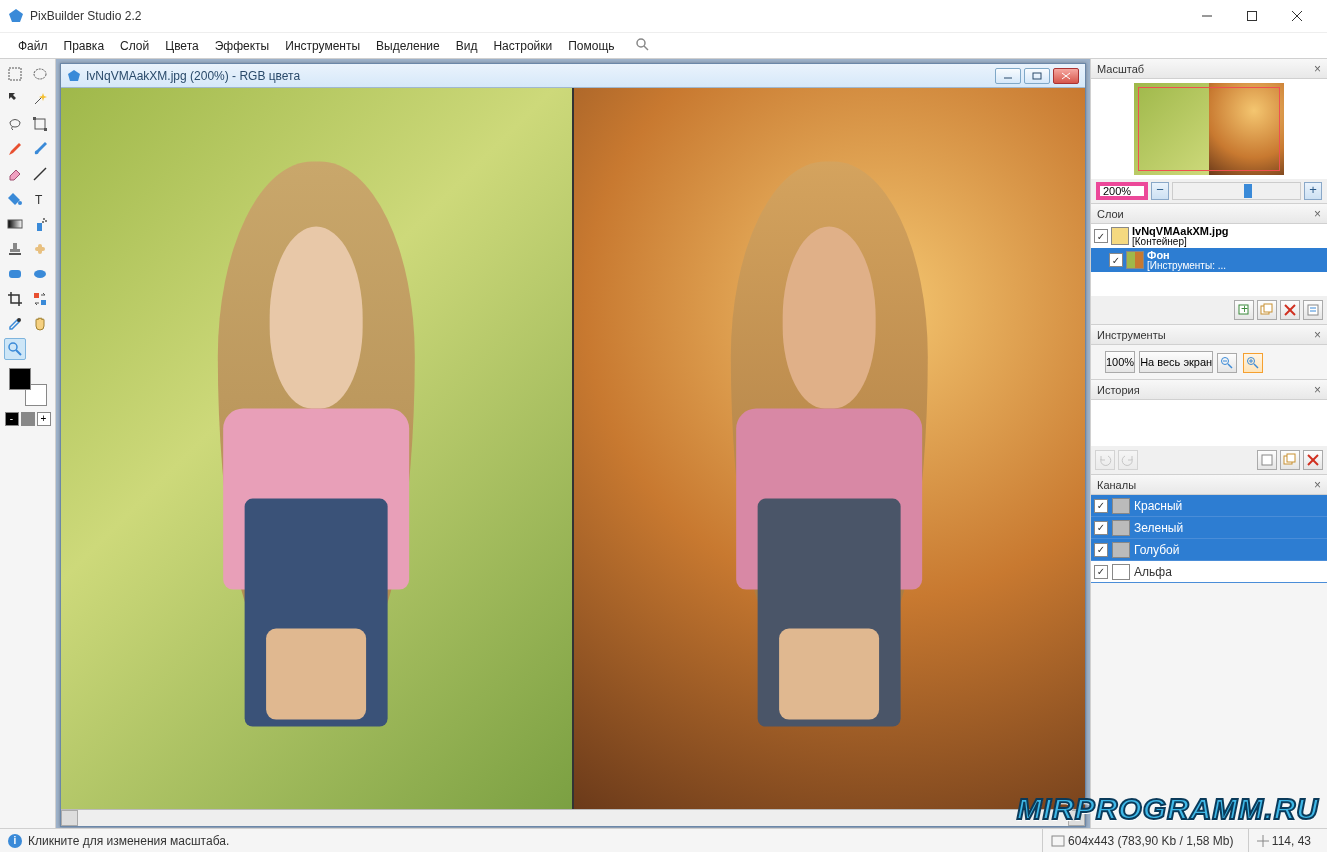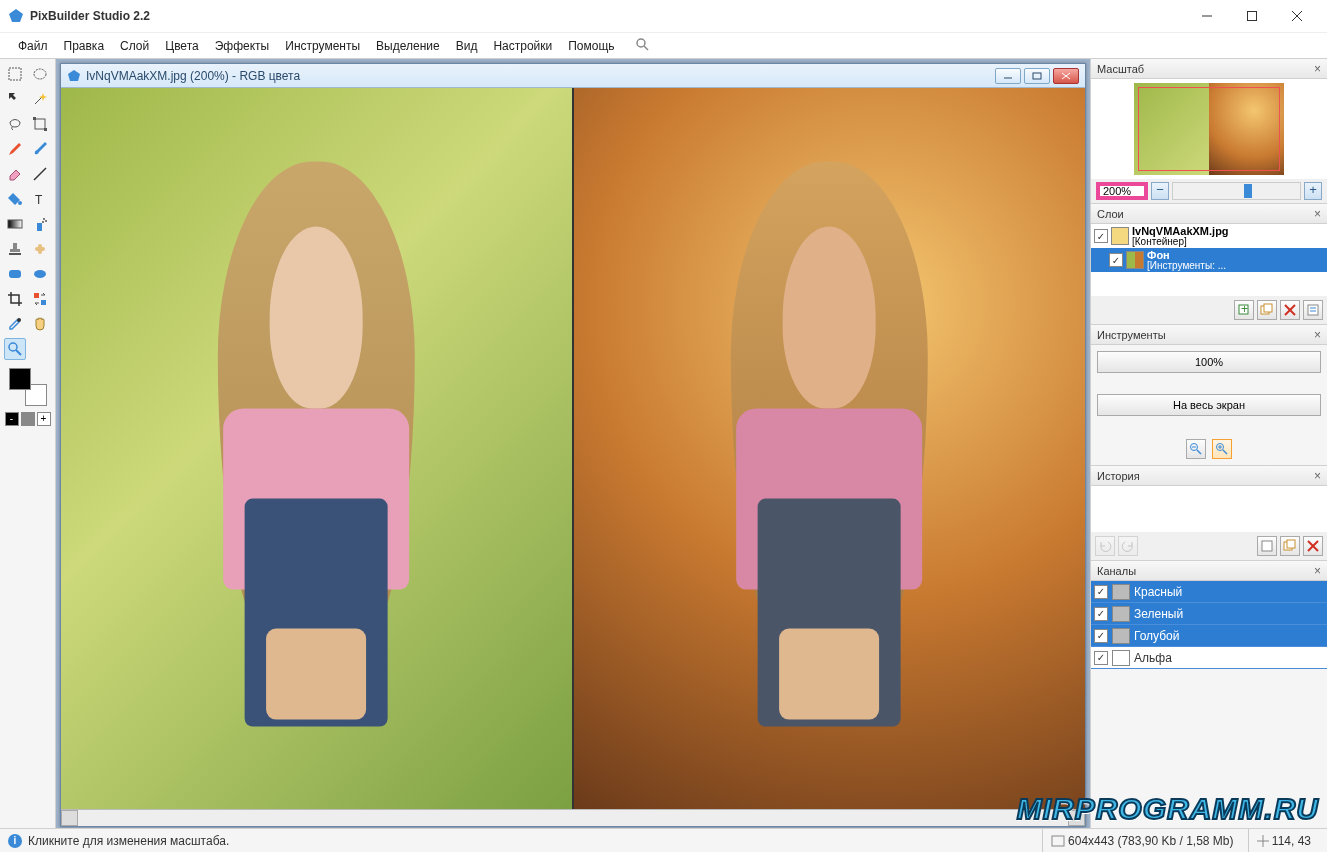"PixBuilder Studio 2.2" .titlebar { font-weight: bold -> none }
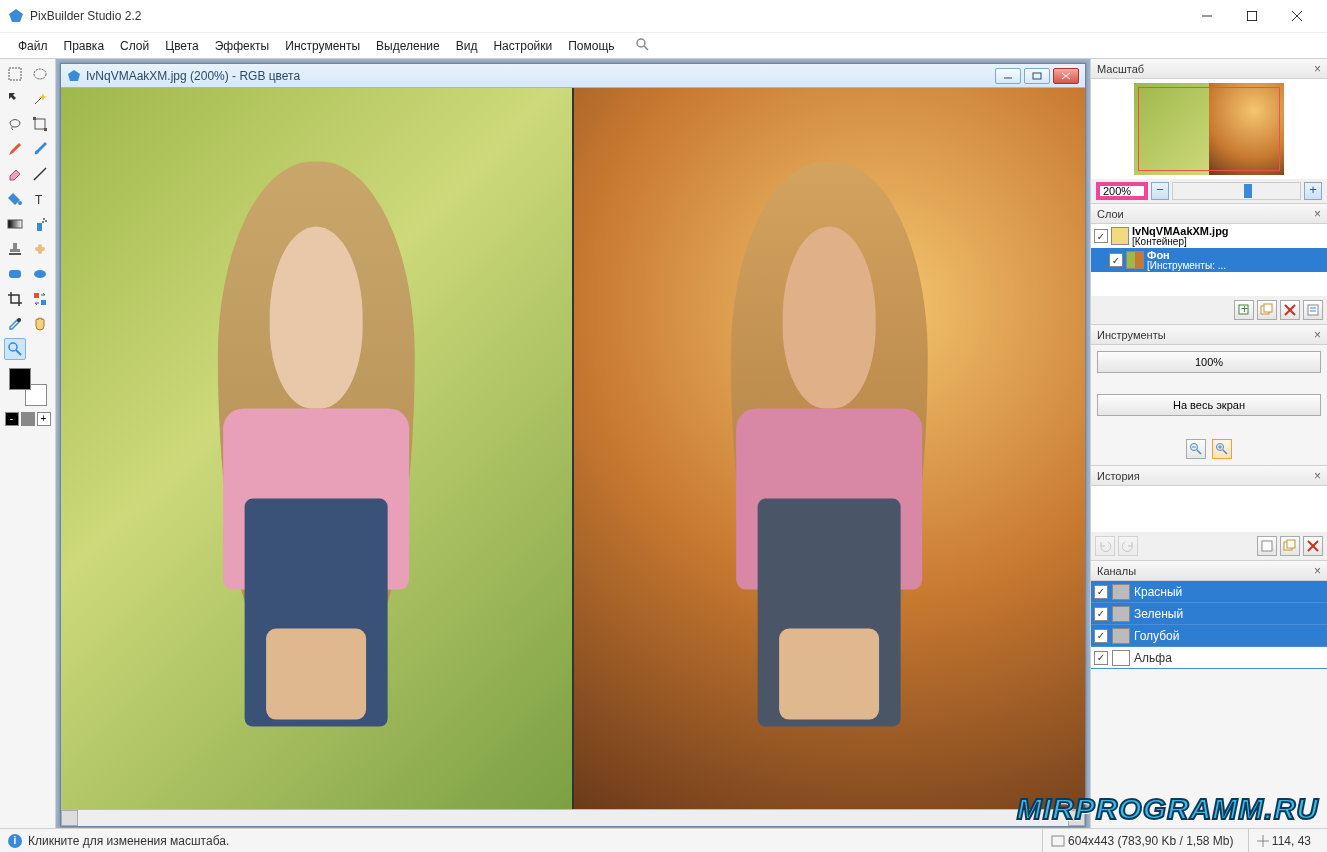"100%" .instr-body { flex-direction: column -> none; gap: 21px -> 4px; margin-left: none -> 8px }
